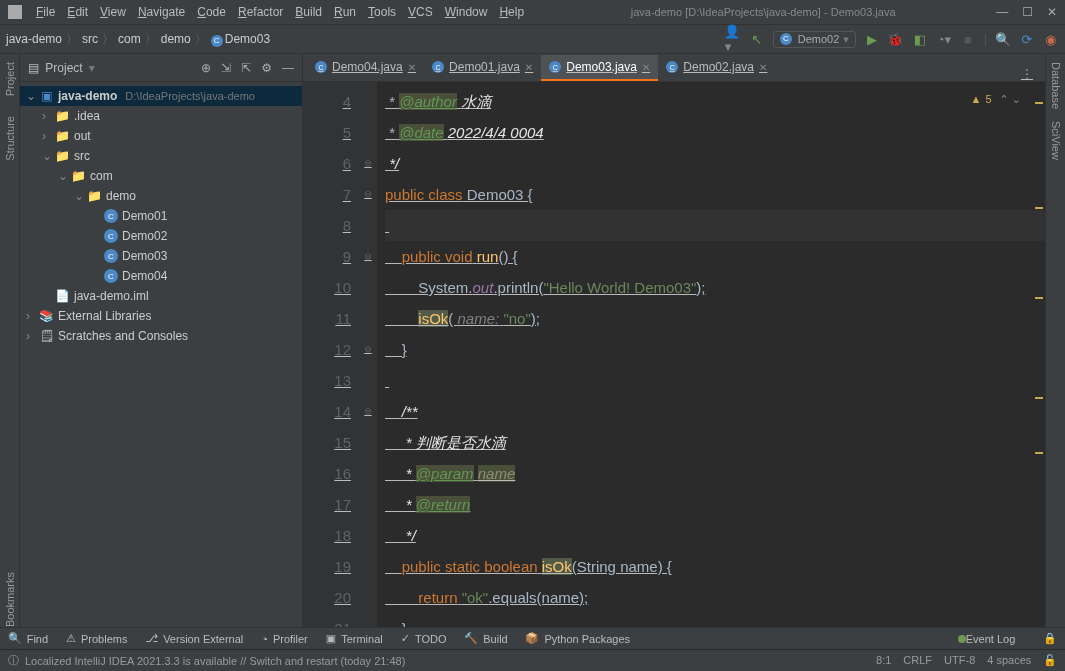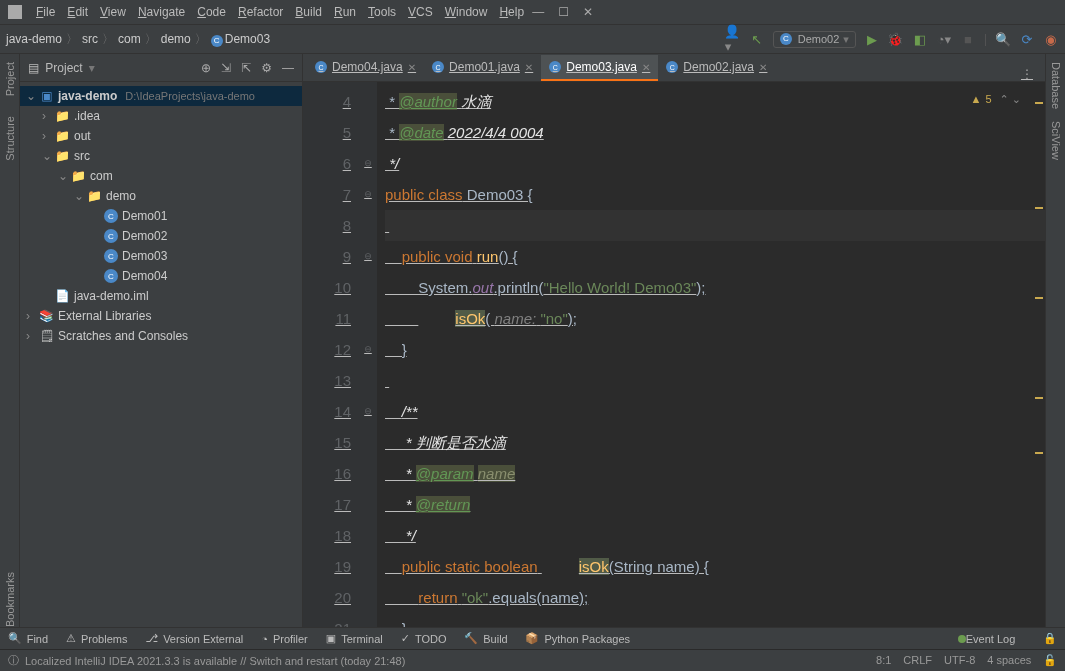"java-demo [D:\IdeaProjects\java-demo] -" div.title-text { html: none -> <div>java-demo [D:\IdeaProjects\java-demo] - Demo03.java</div> }
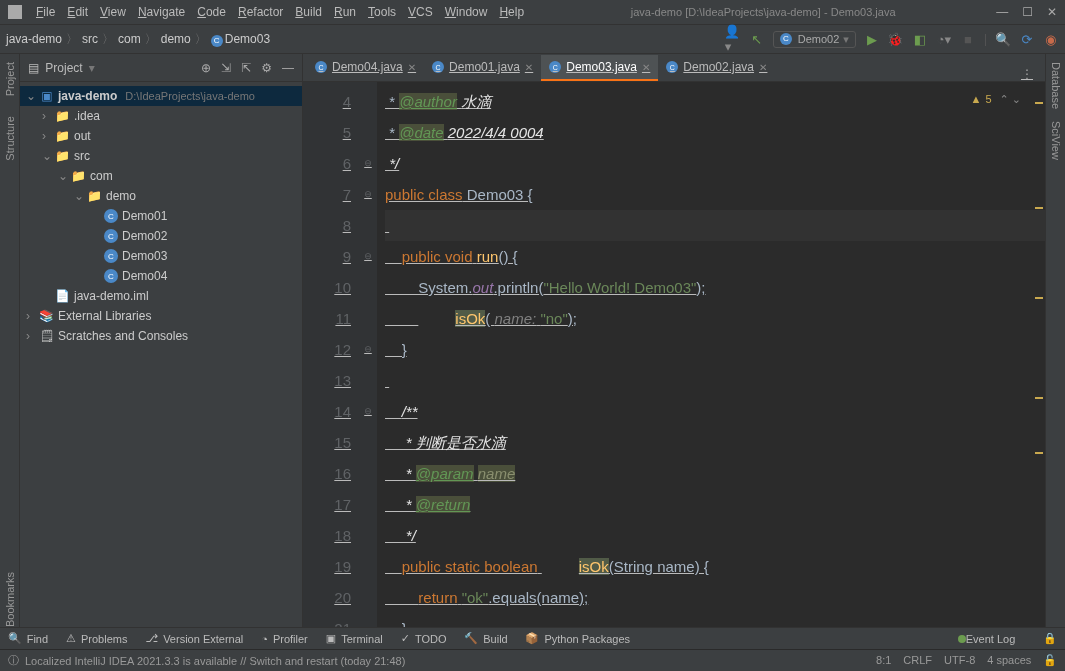"isOk" .hlfn { margin-left: 37px -> none }
